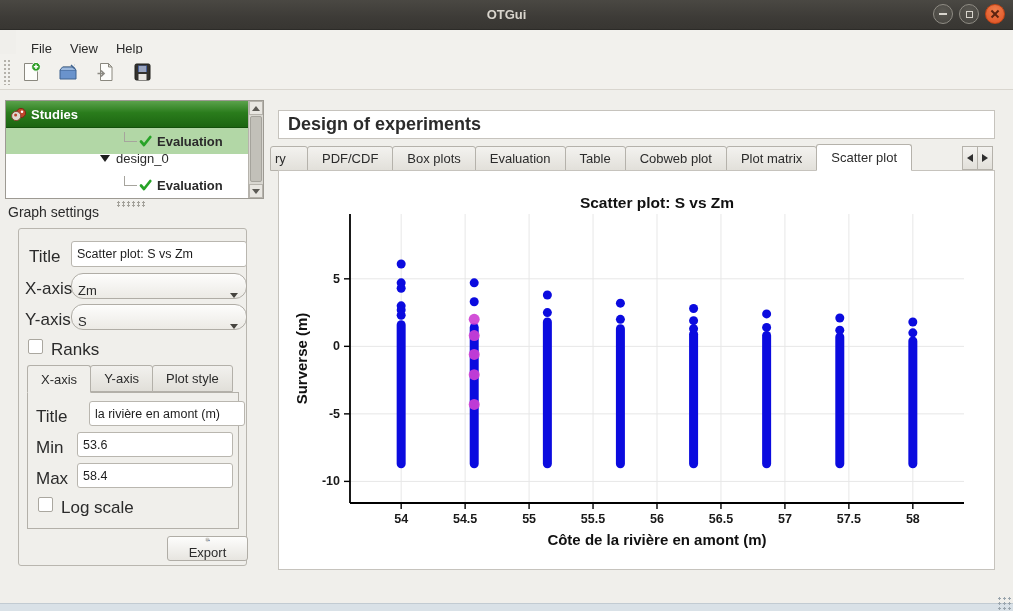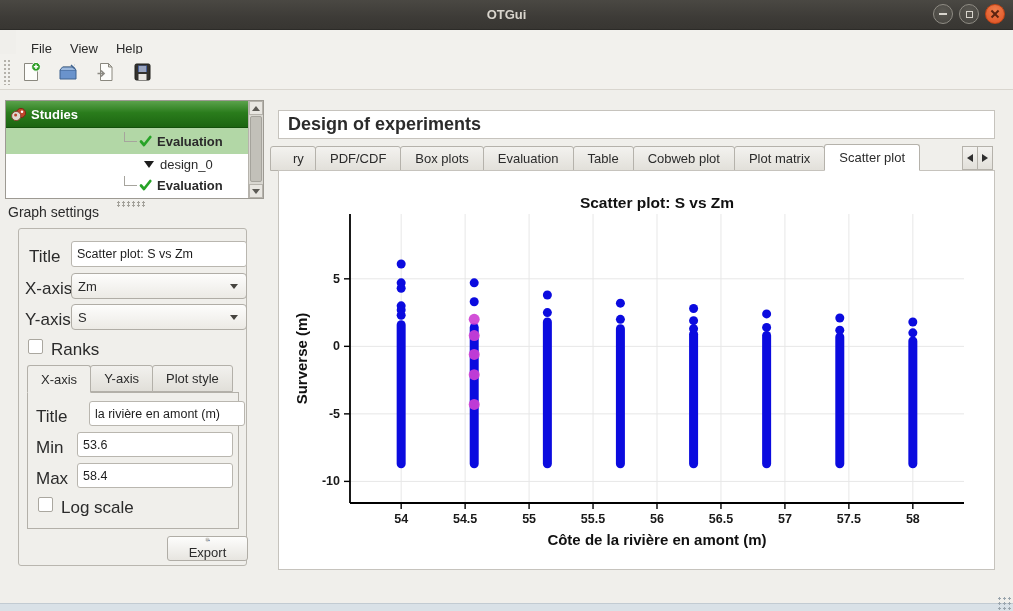"design_0" div.tree-row { margin-left: 44px -> none; top: 50px -> 44px }
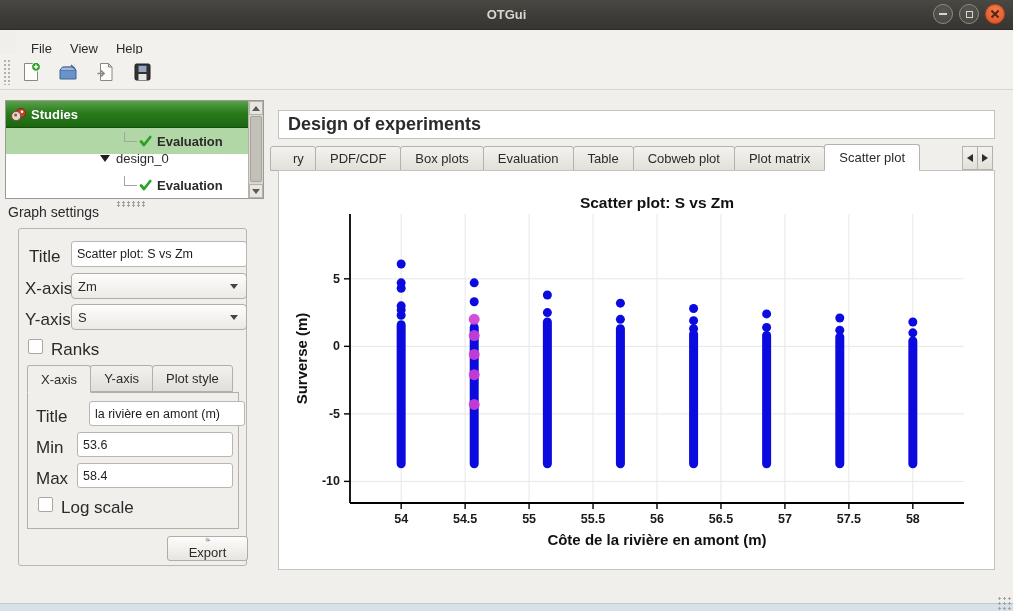"ry" .tab.cut { padding: 0 22px -> 0 4px }
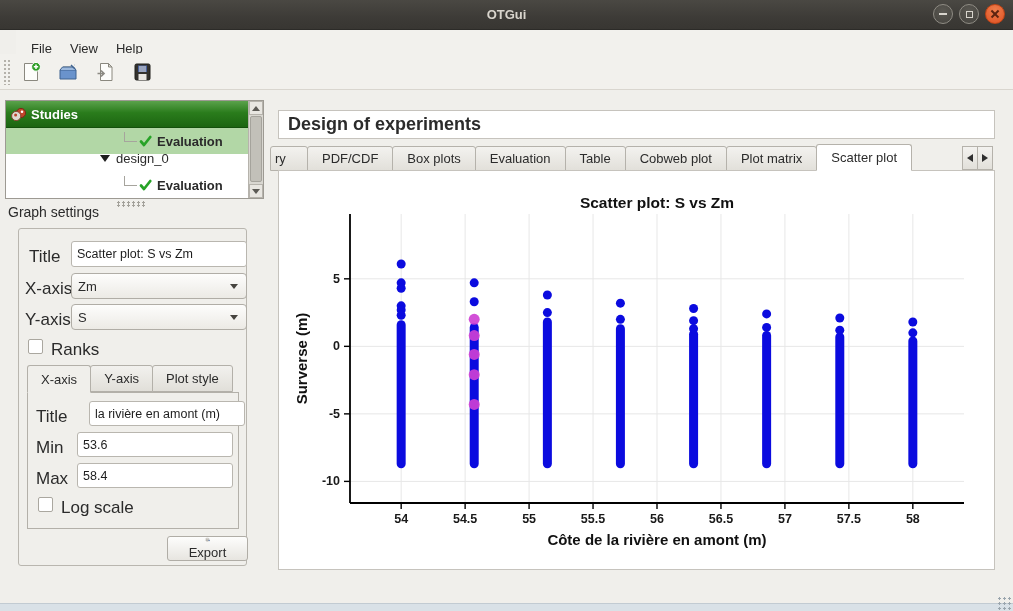"Zm" .combo { align-items: center -> flex-end; border-radius: 4px -> 12px }
